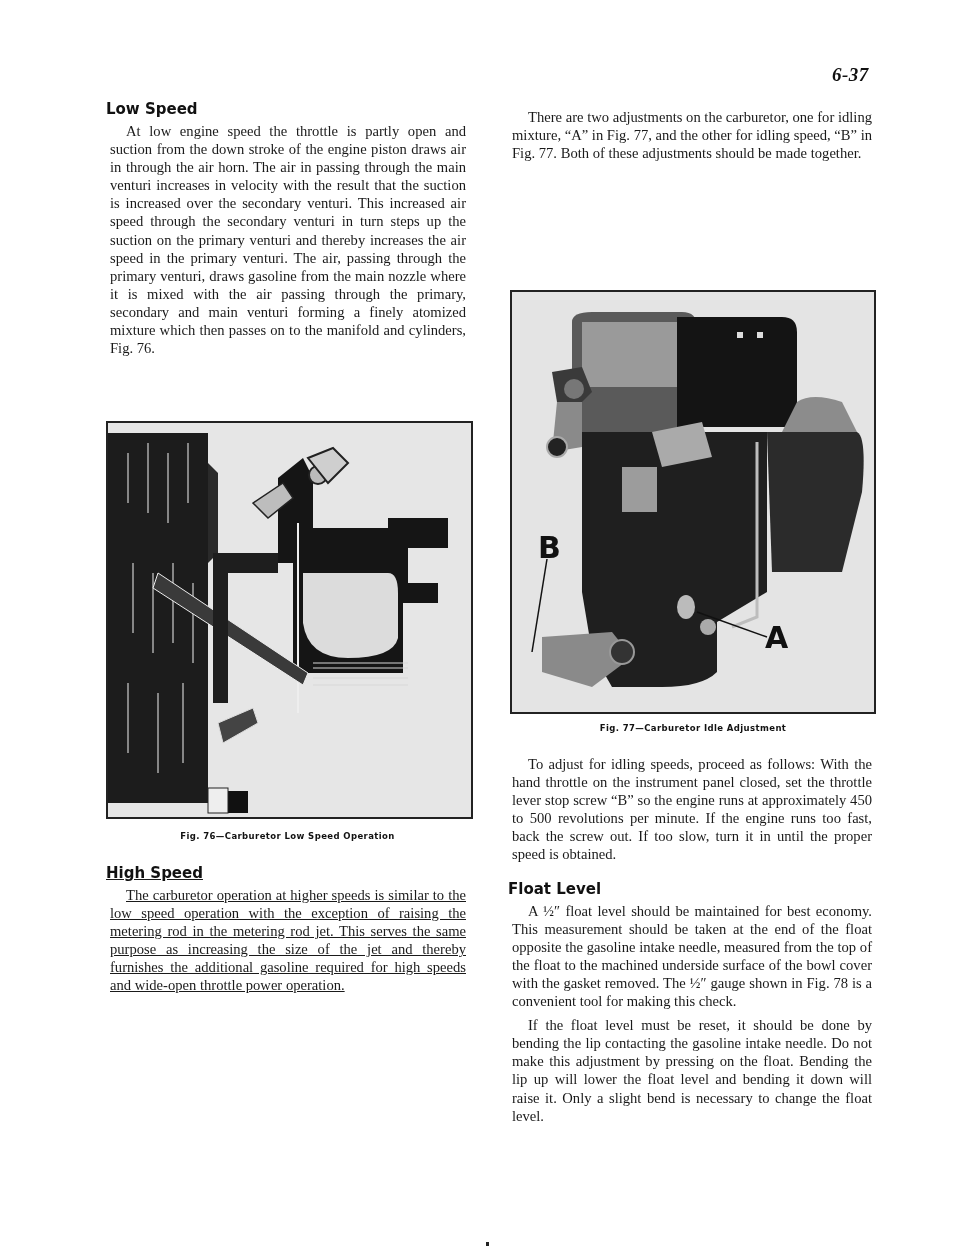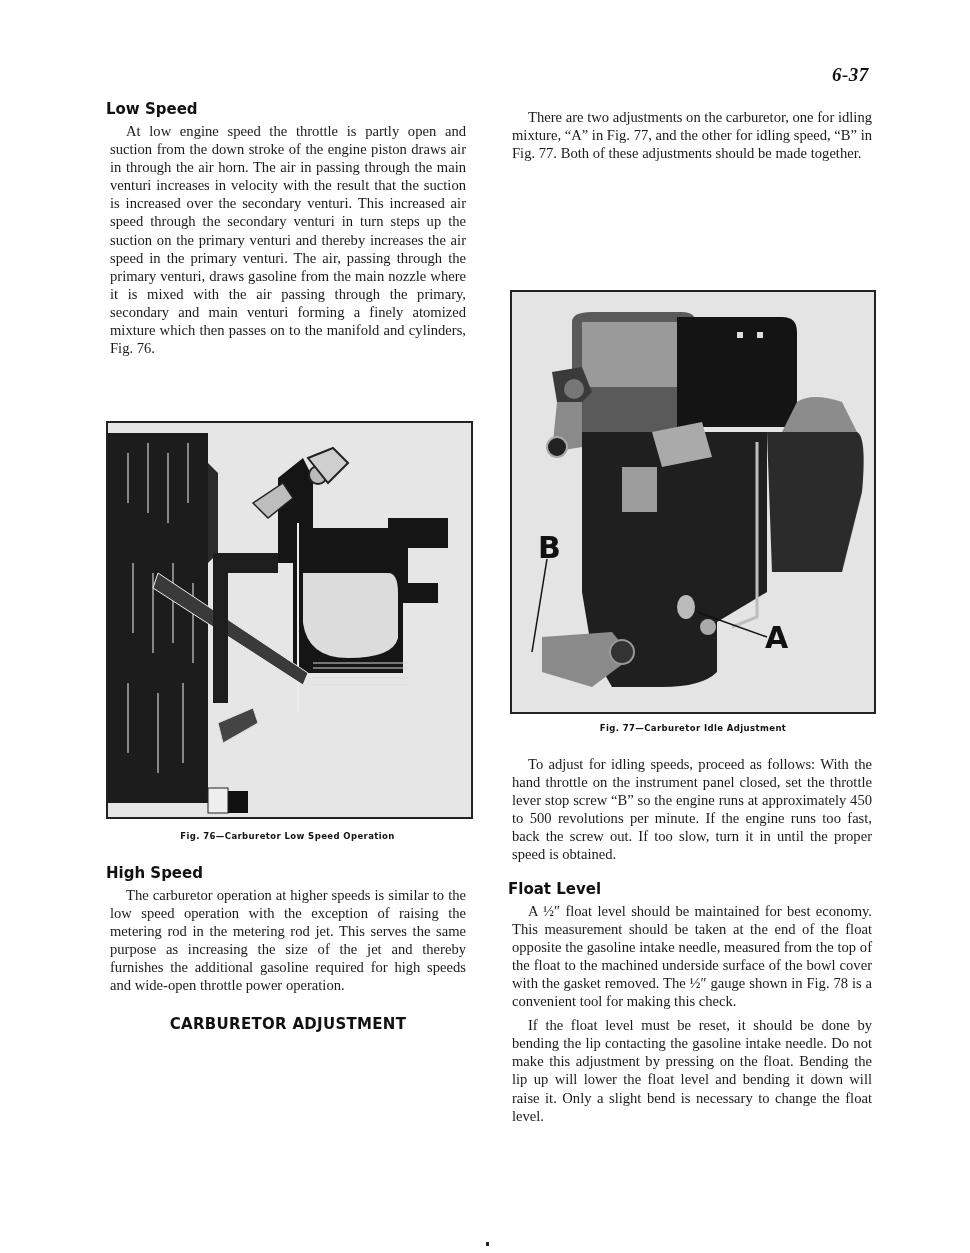"High Speed" div.col { text-decoration: none -> underline }
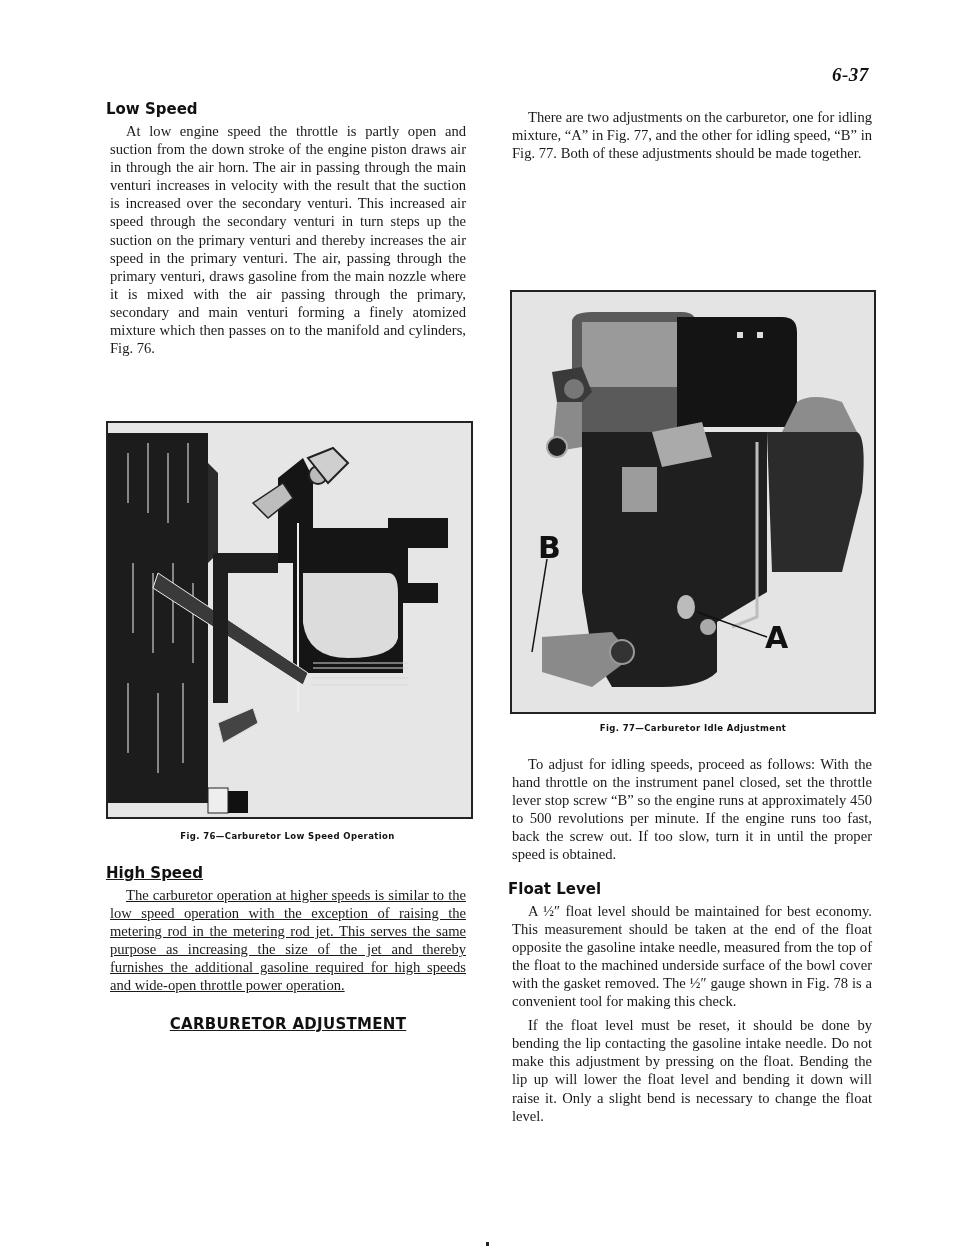"CARBURETOR ADJUSTMENT" h2.major { html: <h2>CARBURETOR ADJUSTMENT</h2> -> none }
